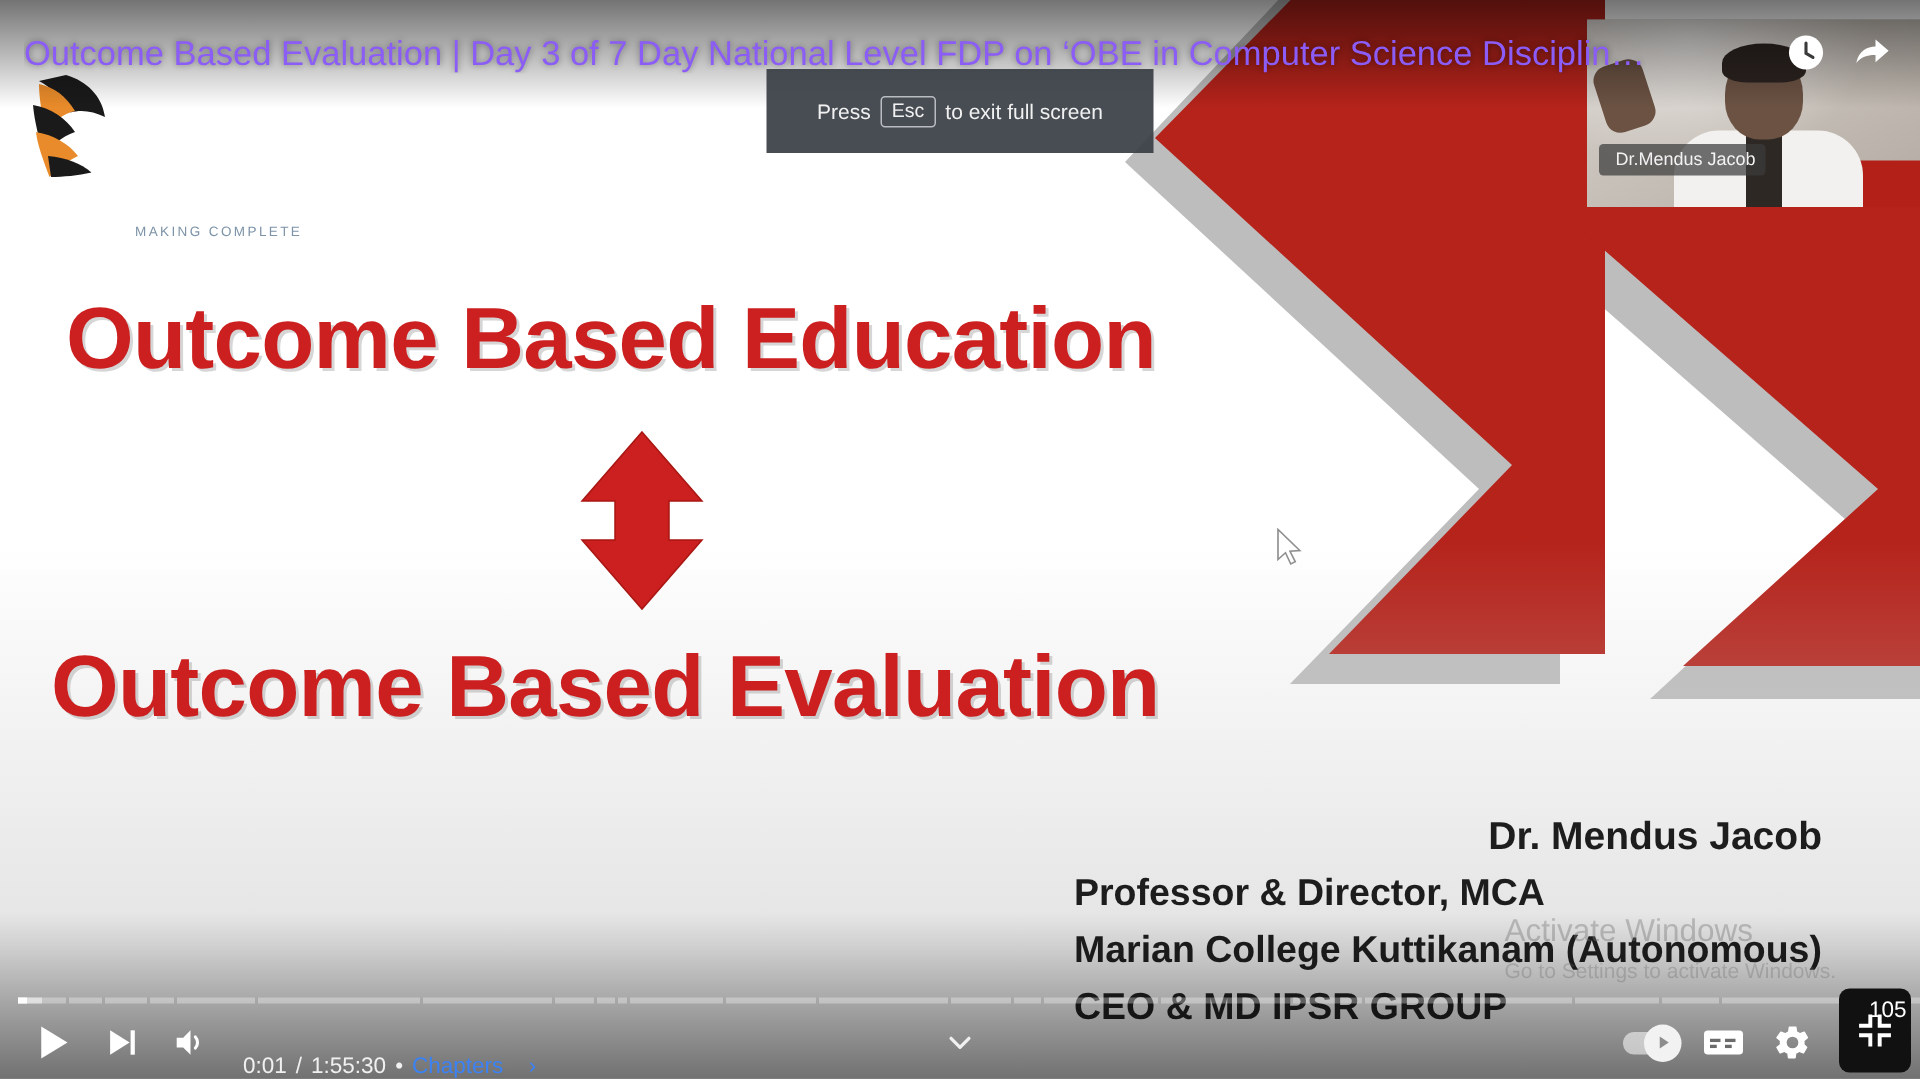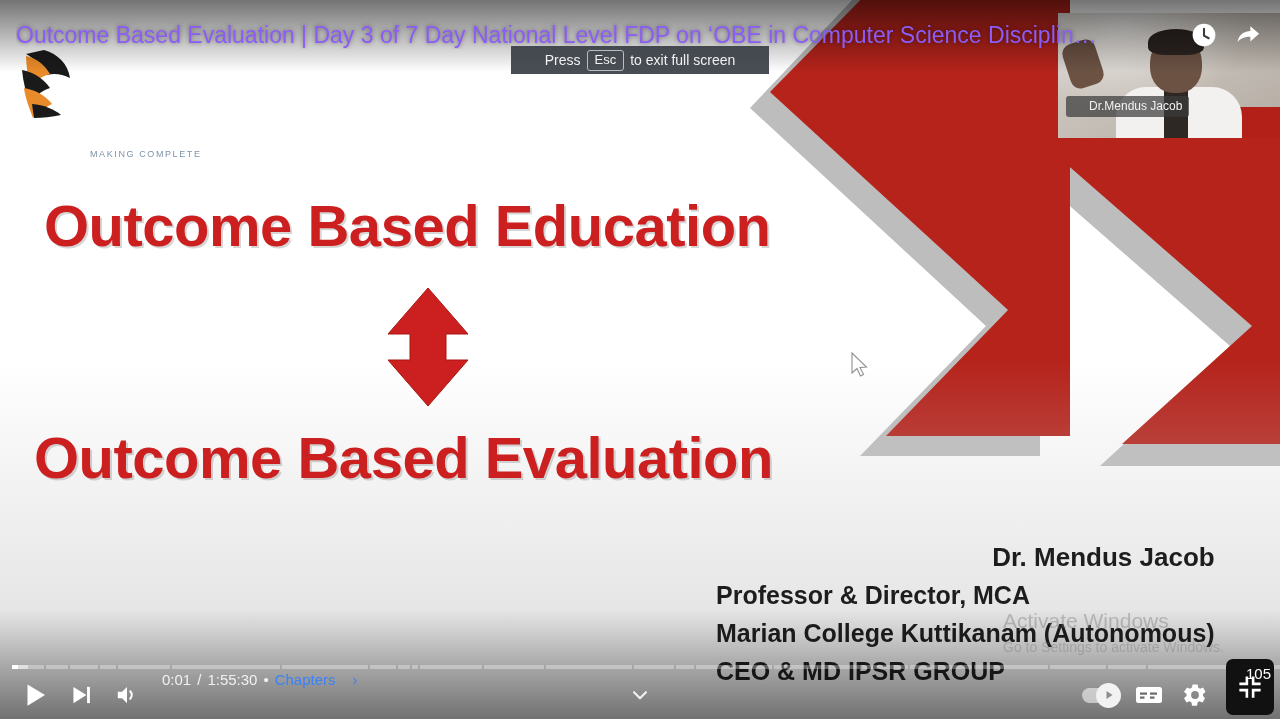"Press" #esc-banner { height: 28px -> 56px }
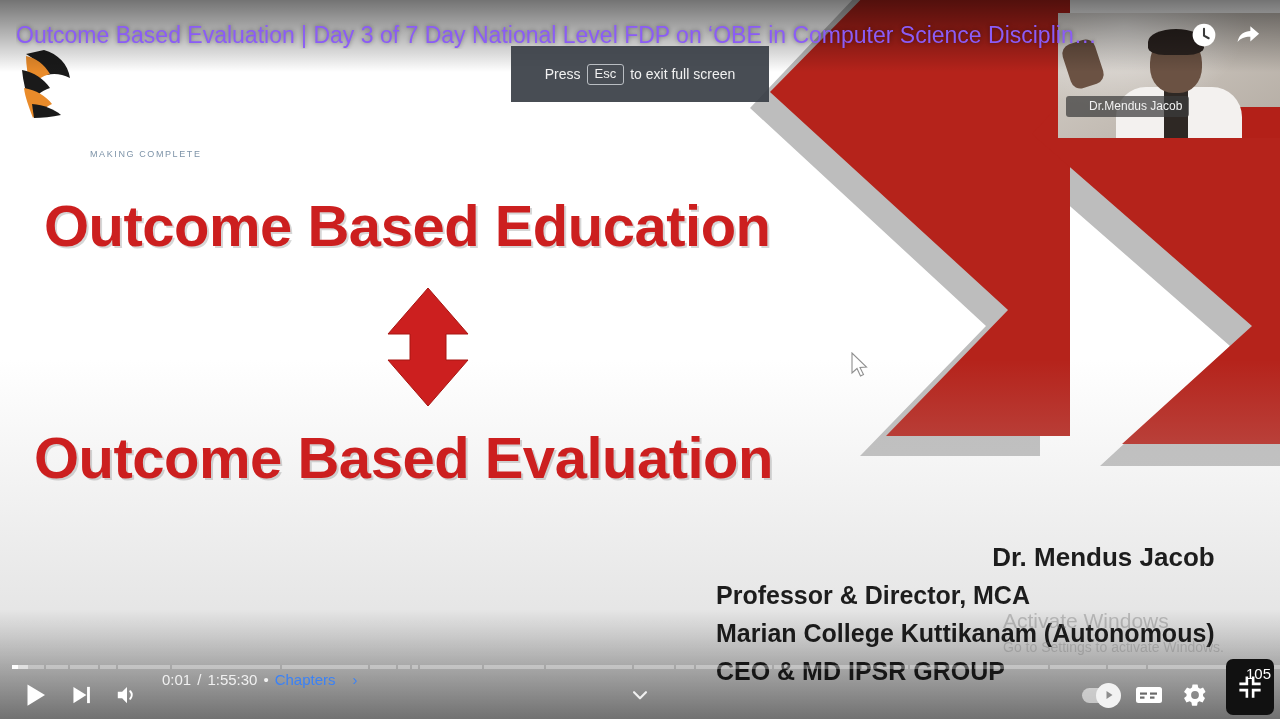"Dr.Mendus Jacob" #pip-name { padding: 3px 7px 4px 23px -> 3px 7px 4px 11px }
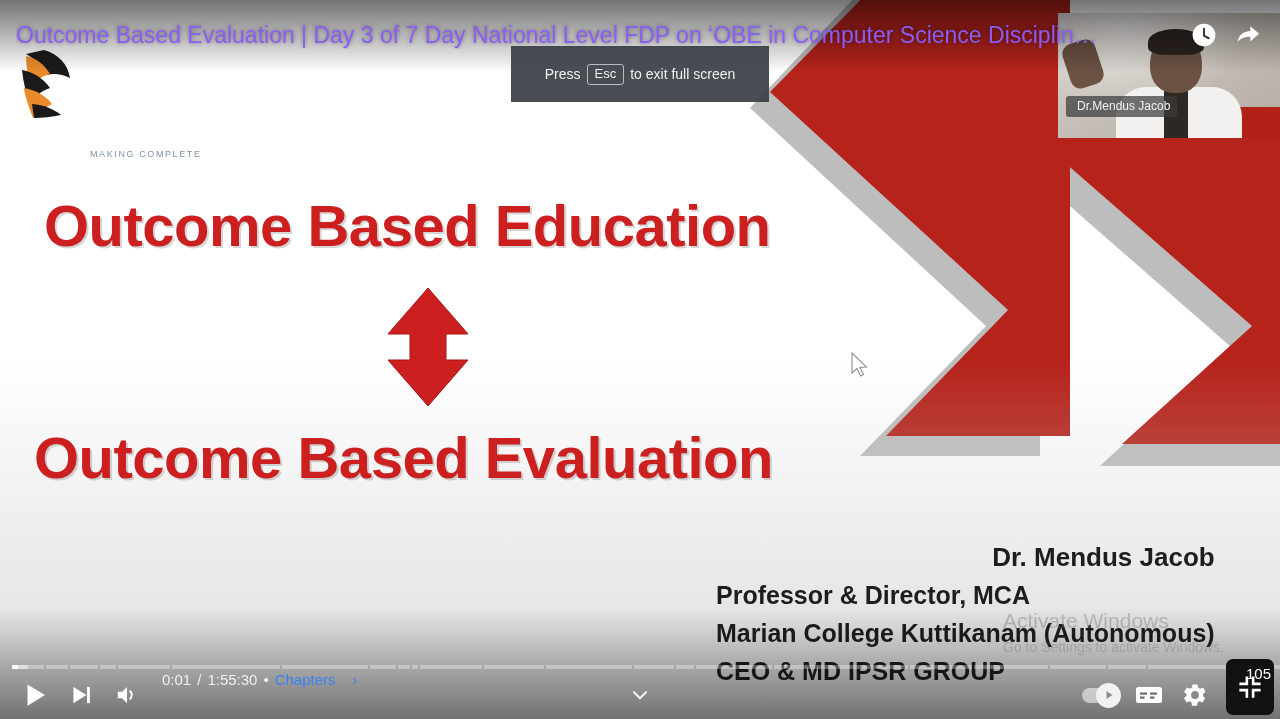"0:01" #controls { align-items: flex-start -> flex-end }
